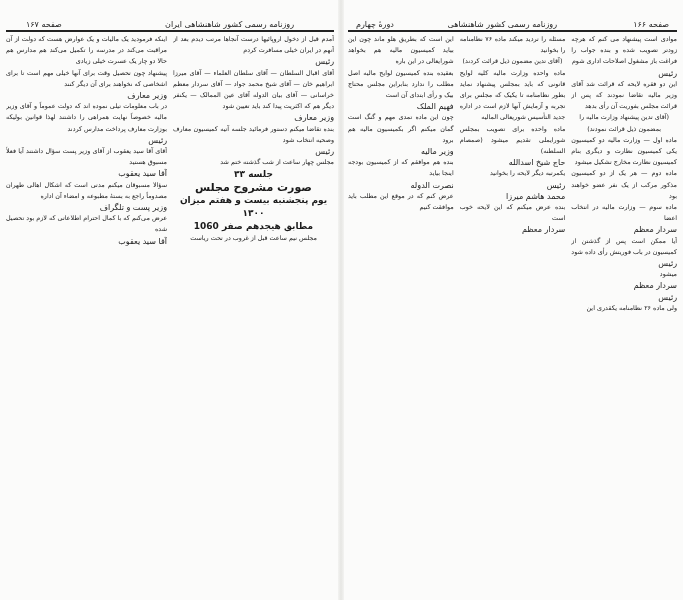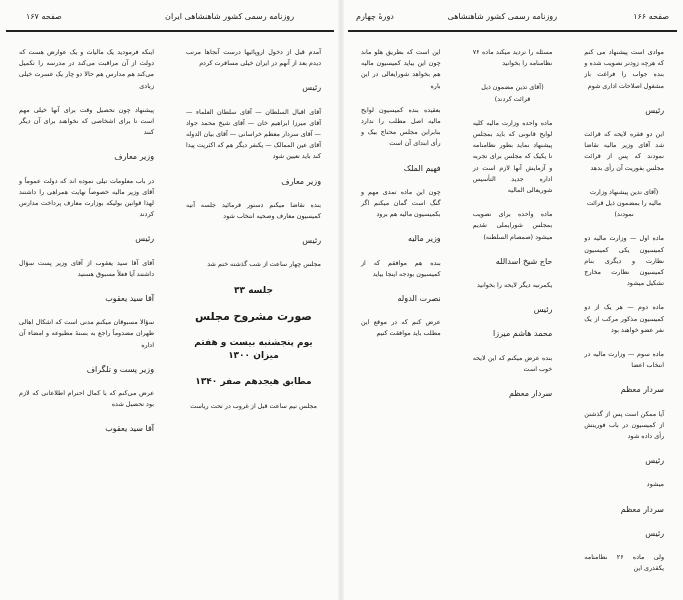"صفحه ۱۶۷" .header span { top: 0 -> 8px }
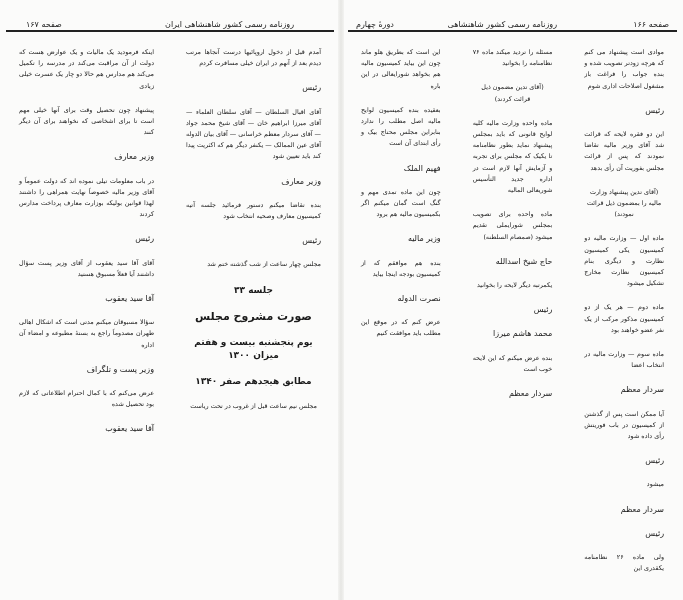"اینکه فرمودید یک مالیات و" .col p { margin: 13px -> 0 }
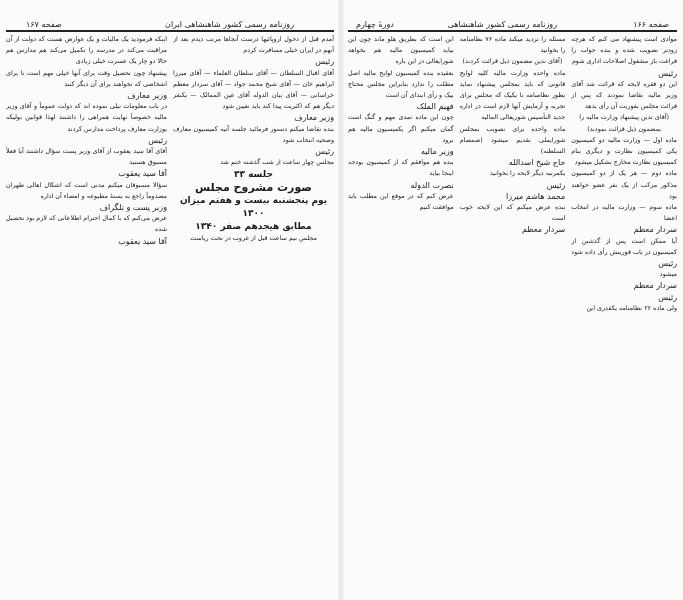"مطابق هیجدهم صفر ۱۳۴۰" p.title { text: ۱۳۴۰ -> 1060 }
